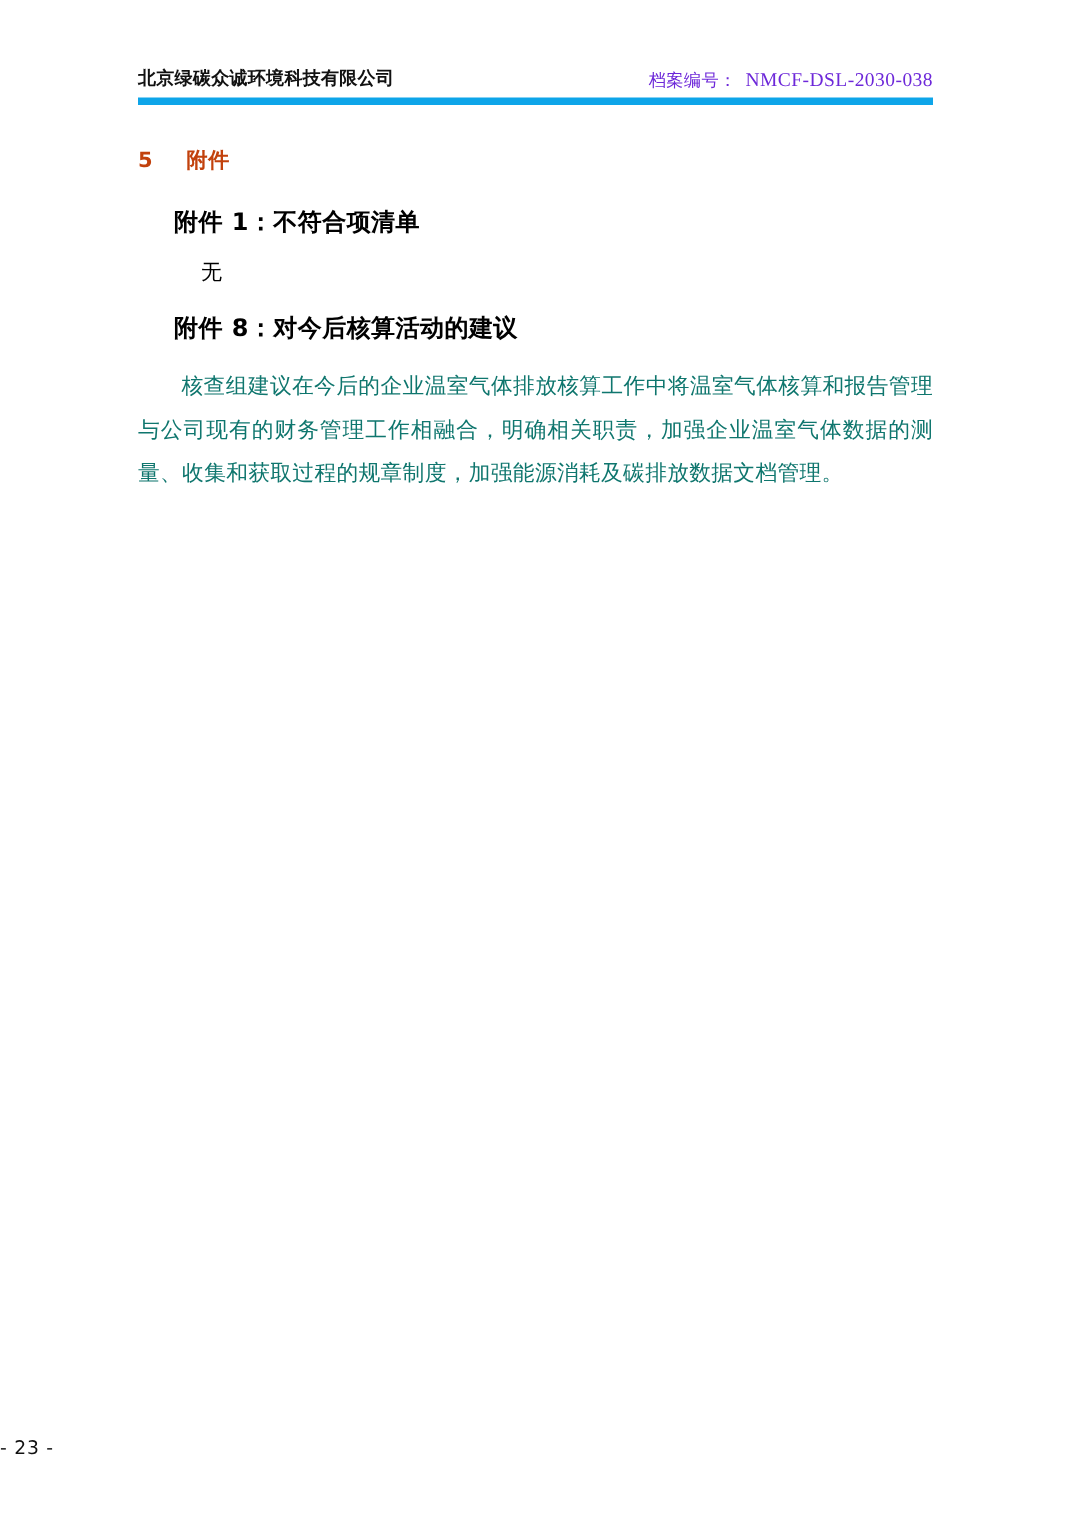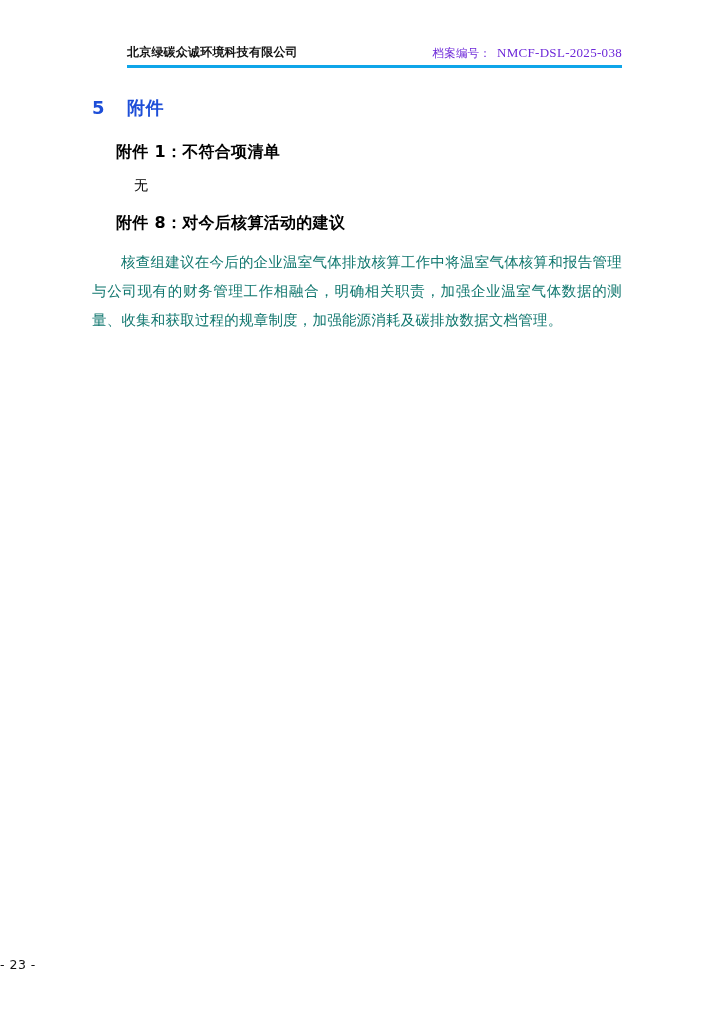"北京绿碳众诚环境科技有限公司" .header { border-bottom: 3px solid #0ea5e9 -> 5px solid #0ea5e9; margin-left: 35px -> none }
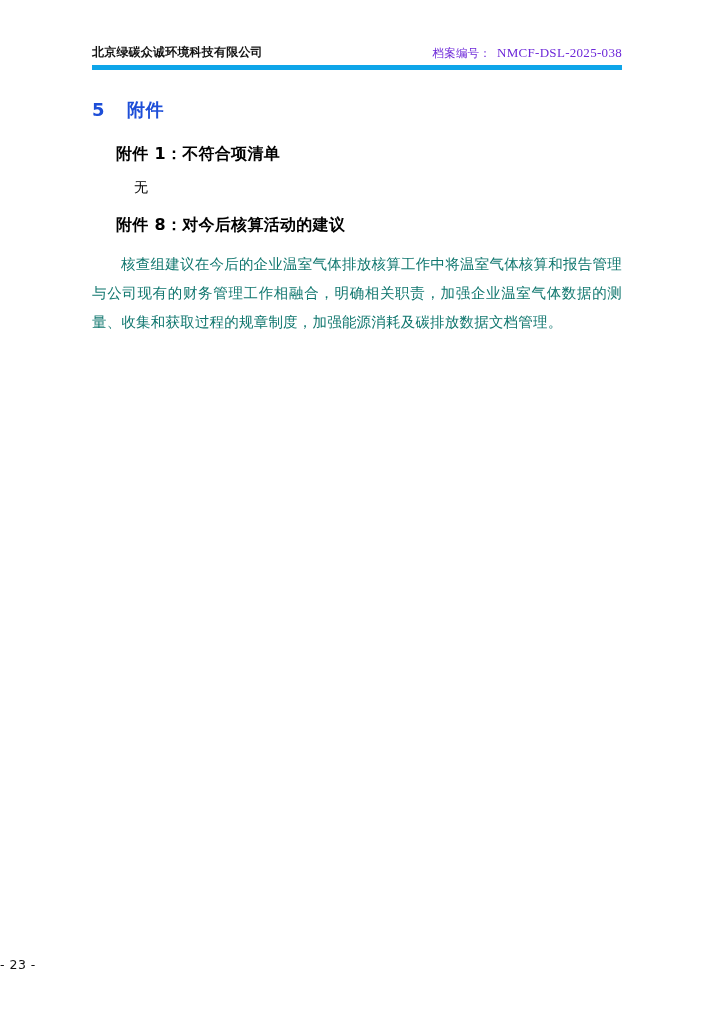"NMCF-DSL-2025-038" span.code { text: NMCF-DSL-2025-038 -> NMCF-DSL-2030-038 }
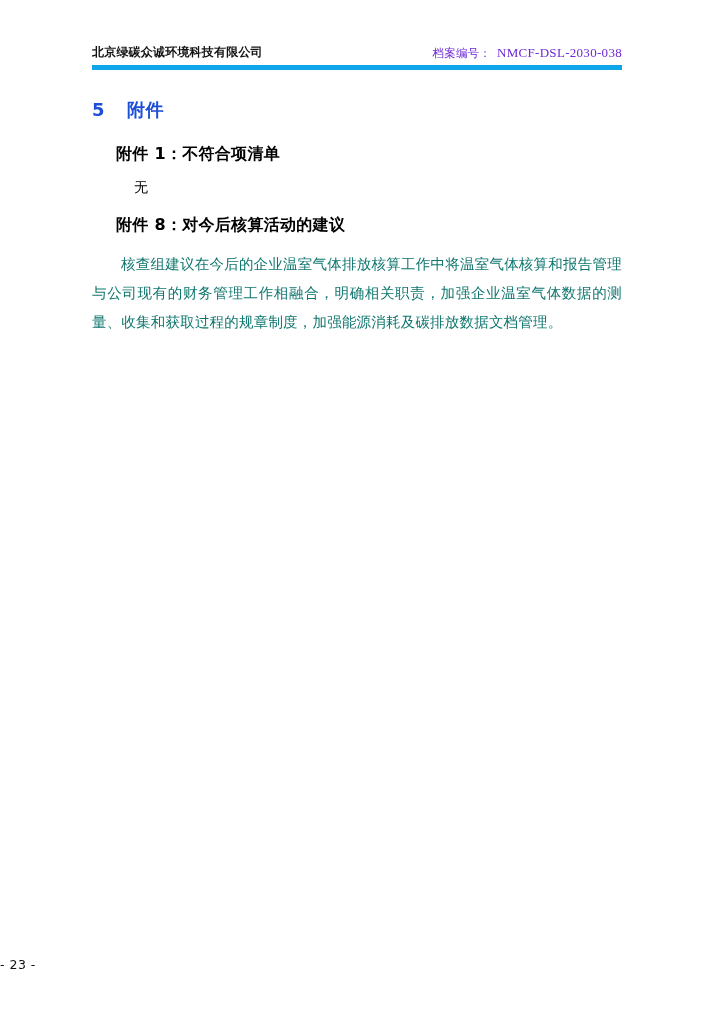"5 附件" h1.section-heading { color: #1d4ed8 -> #c2410c; font-size: 18px -> 14px }
